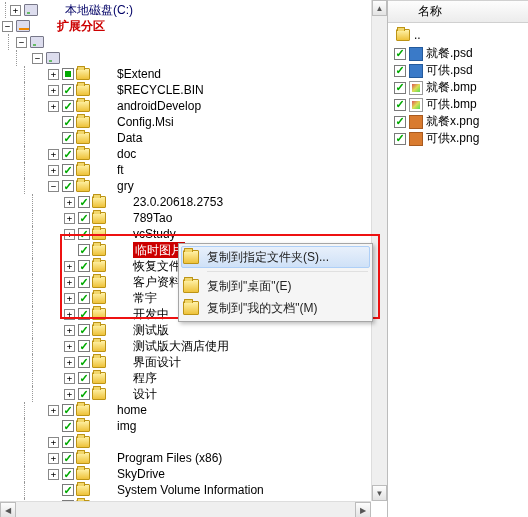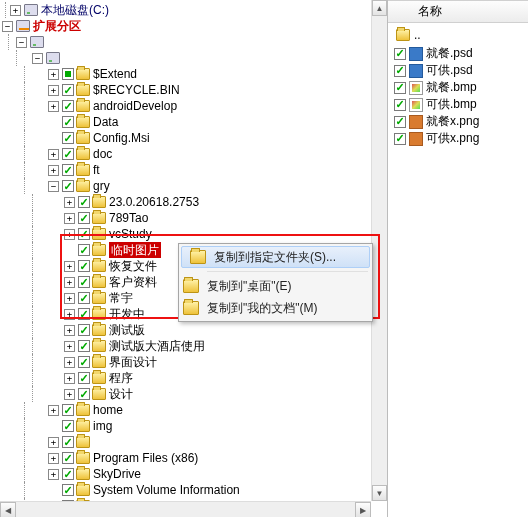"本地磁盘(C:)" .lbl { margin-left: none -> 24px }
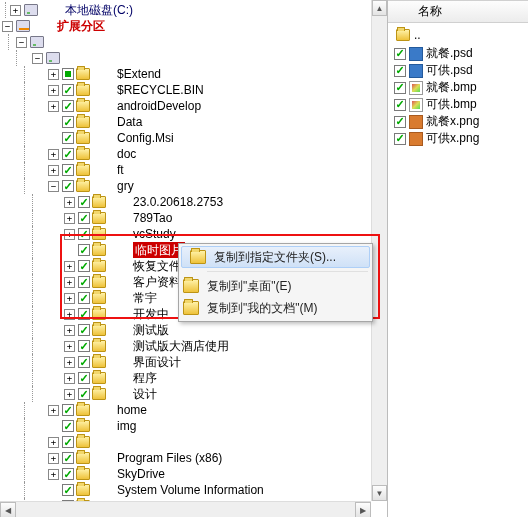"Data" div.row { order: before "Config.Msi" -> after "Config.Msi" }
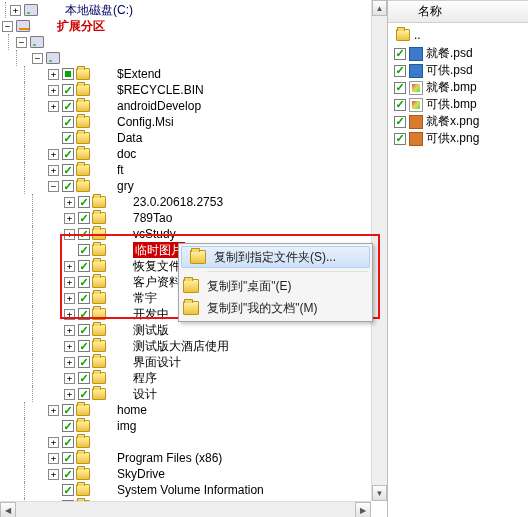"复制到指定文件夹(S)..." .ctx-item.hilite { padding: 0 3px 0 8px -> 0 3px 0 1px }
